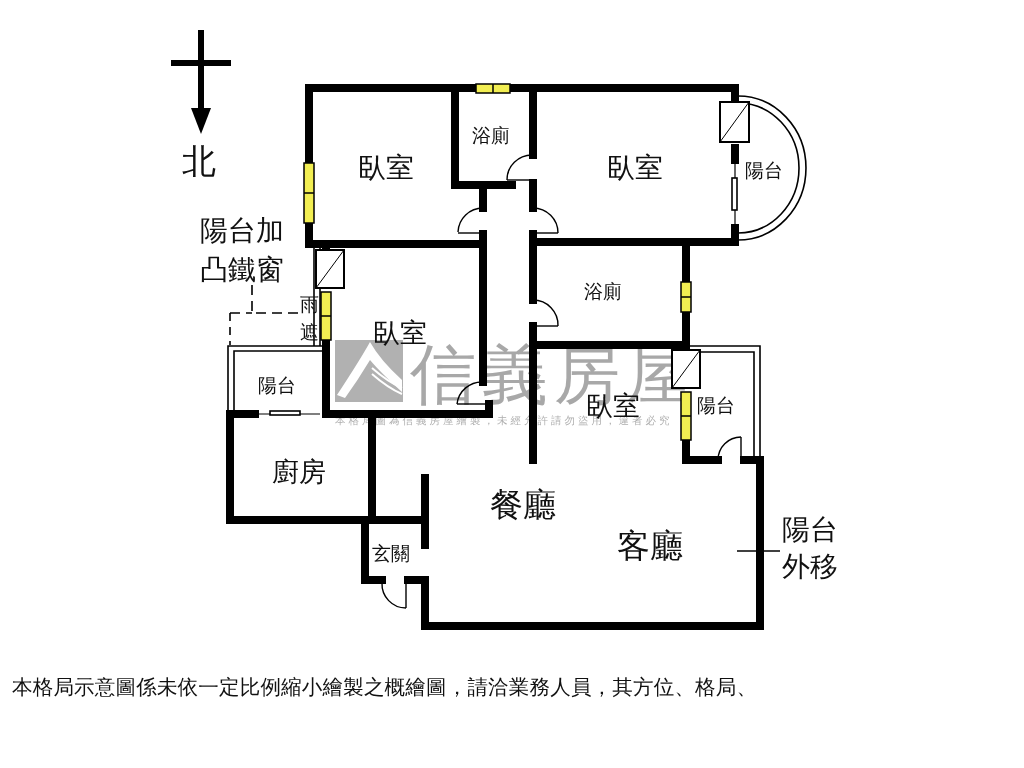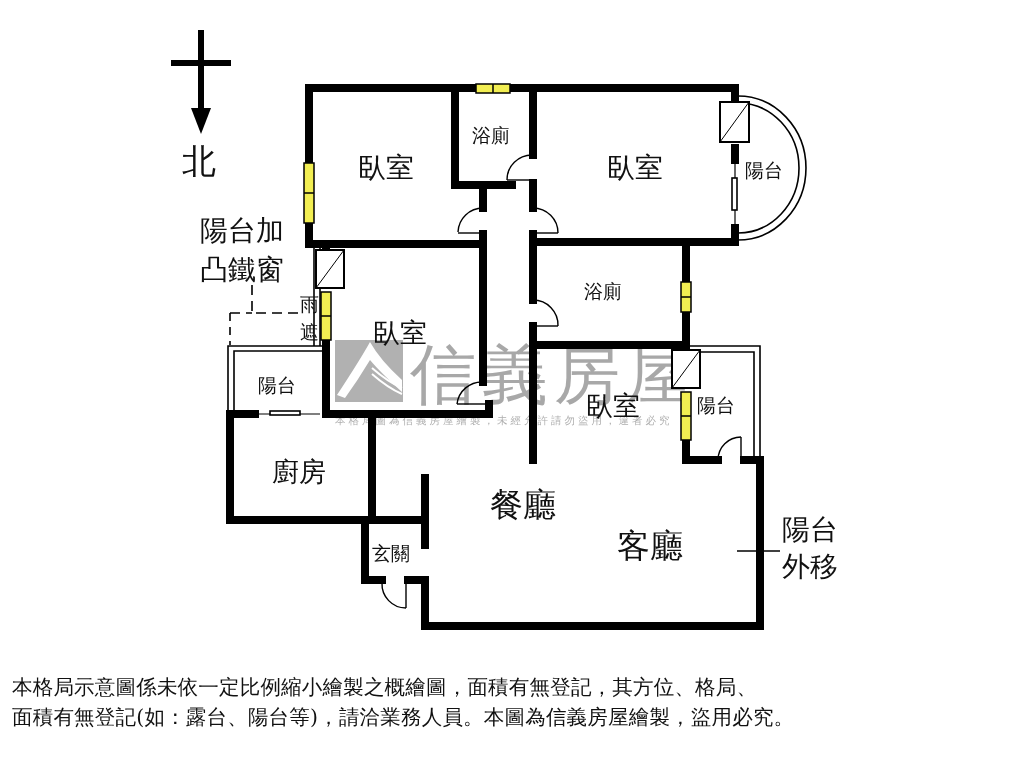"本格局示意圖係未依一定比例縮小繪製之概繪圖，面積有無登記，其方位、格局、" div { text: 面積有無登記 -> 請洽業務人員 }
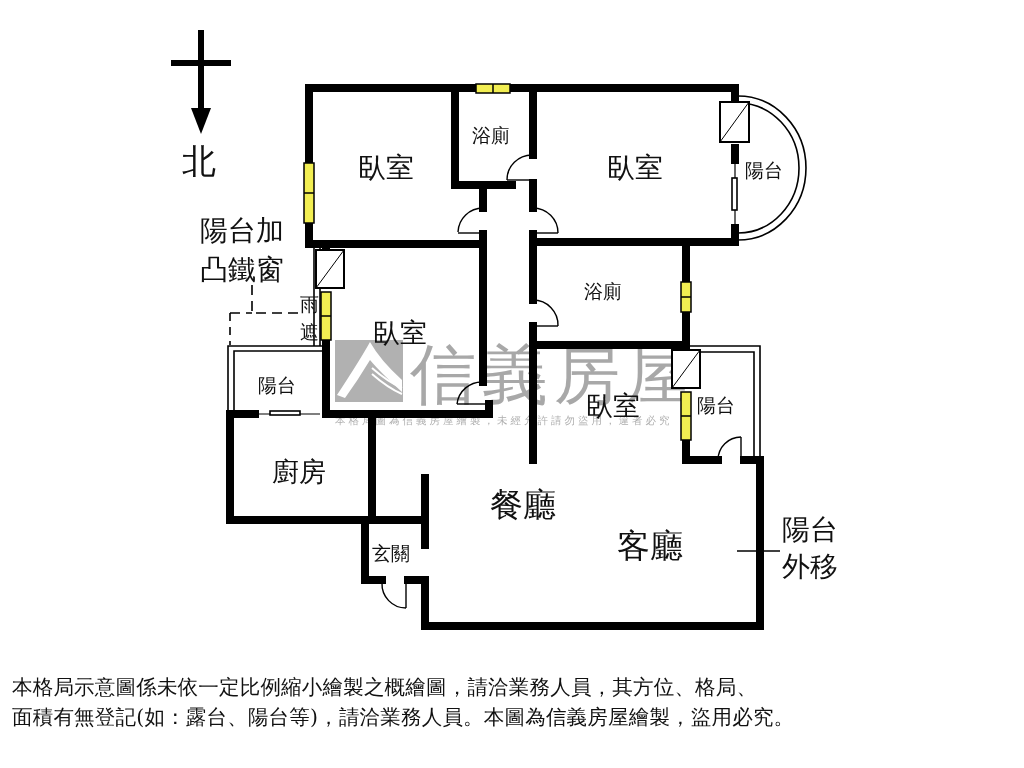"面積有無登記(如：露台、陽台等)，請洽業務人員。本圖為信義房屋繪製，盜用必究。" div { html: <div>面積有無登記(如：露台、陽台等)，請洽業務人員。本圖為信義房屋繪製，盜用必究。</div> -> none }
